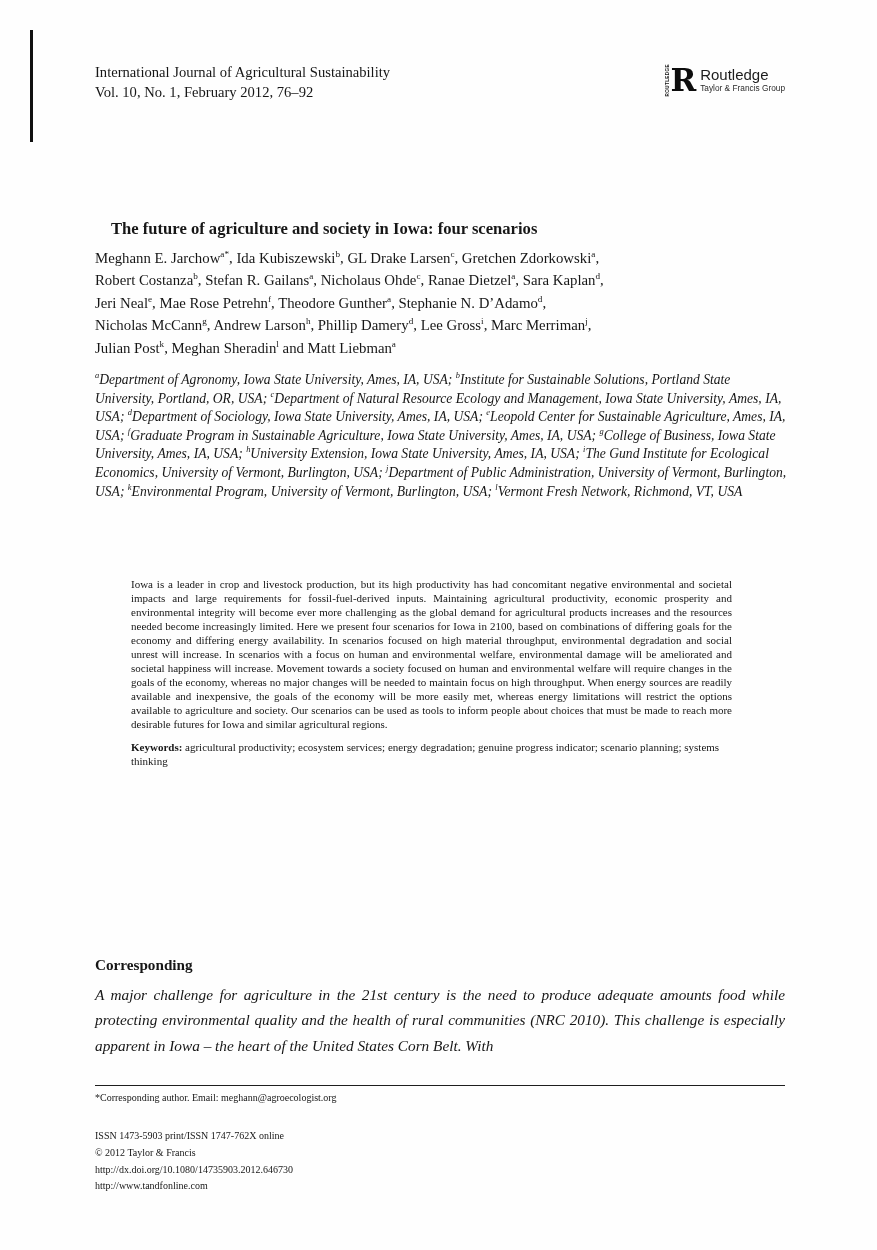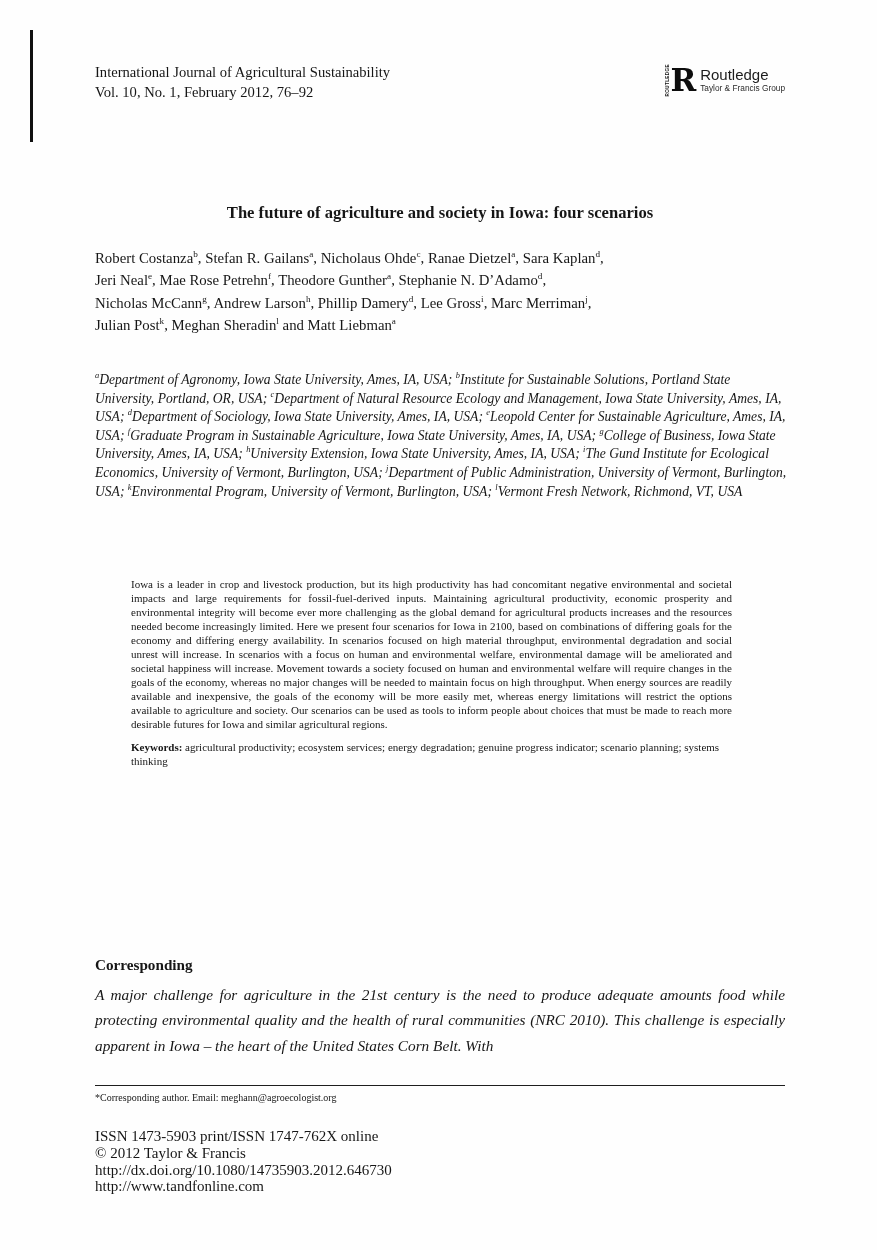"The future of agriculture and" h1.article-title { margin: 0 -> 16px; text-align: center -> none }
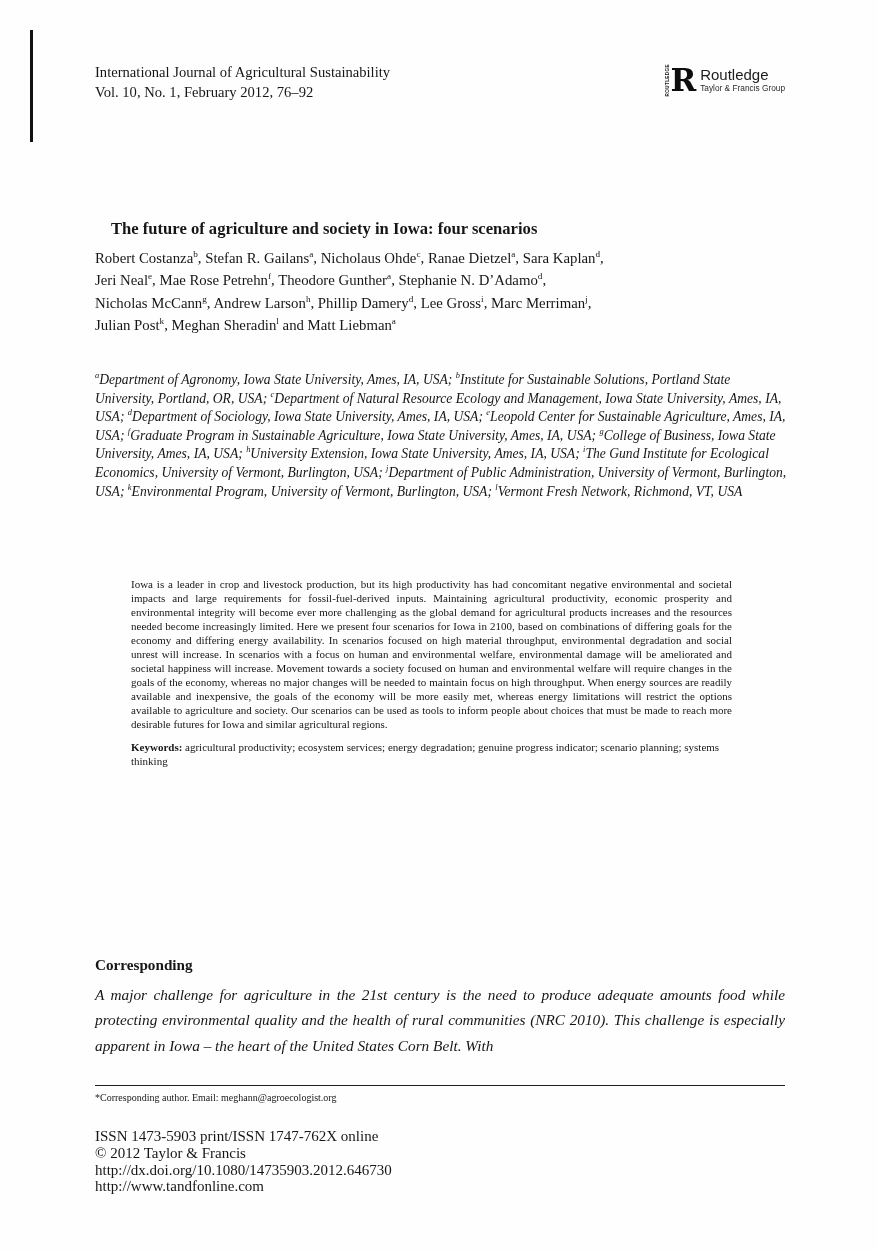"Meghann E. Jarchowa*, Ida Kubiszewskib," div { html: none -> <div>Meghann E. Jarchow<sup>a*</sup>, Ida Kubiszewski<sup>b</sup>, GL Drake Larsen<sup>c</sup>, Gretchen Zdorkowski<sup>a</sup>,</div> }
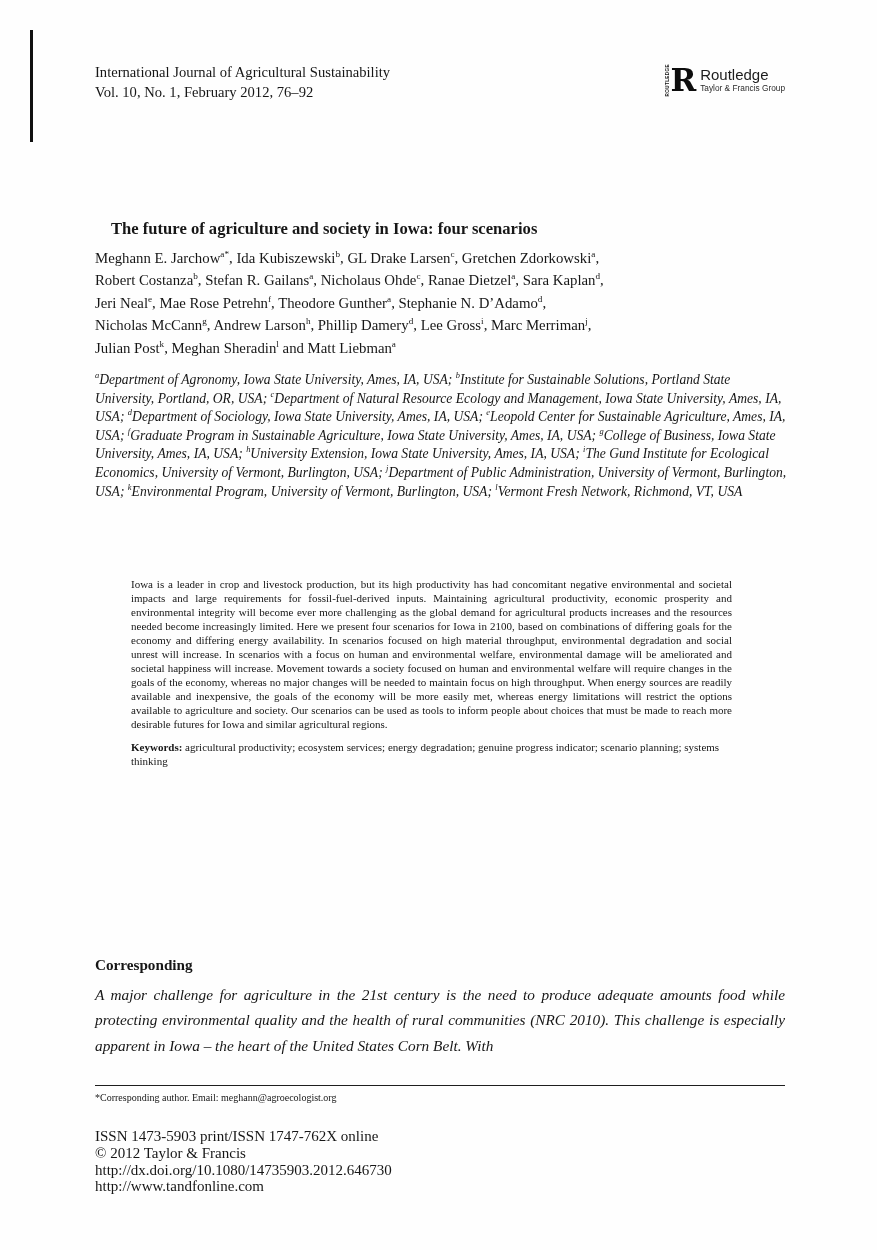"ISSN 1473-5903 print/ISSN 1747-762X" .pubinfo { font-size: 15px -> 10px }
